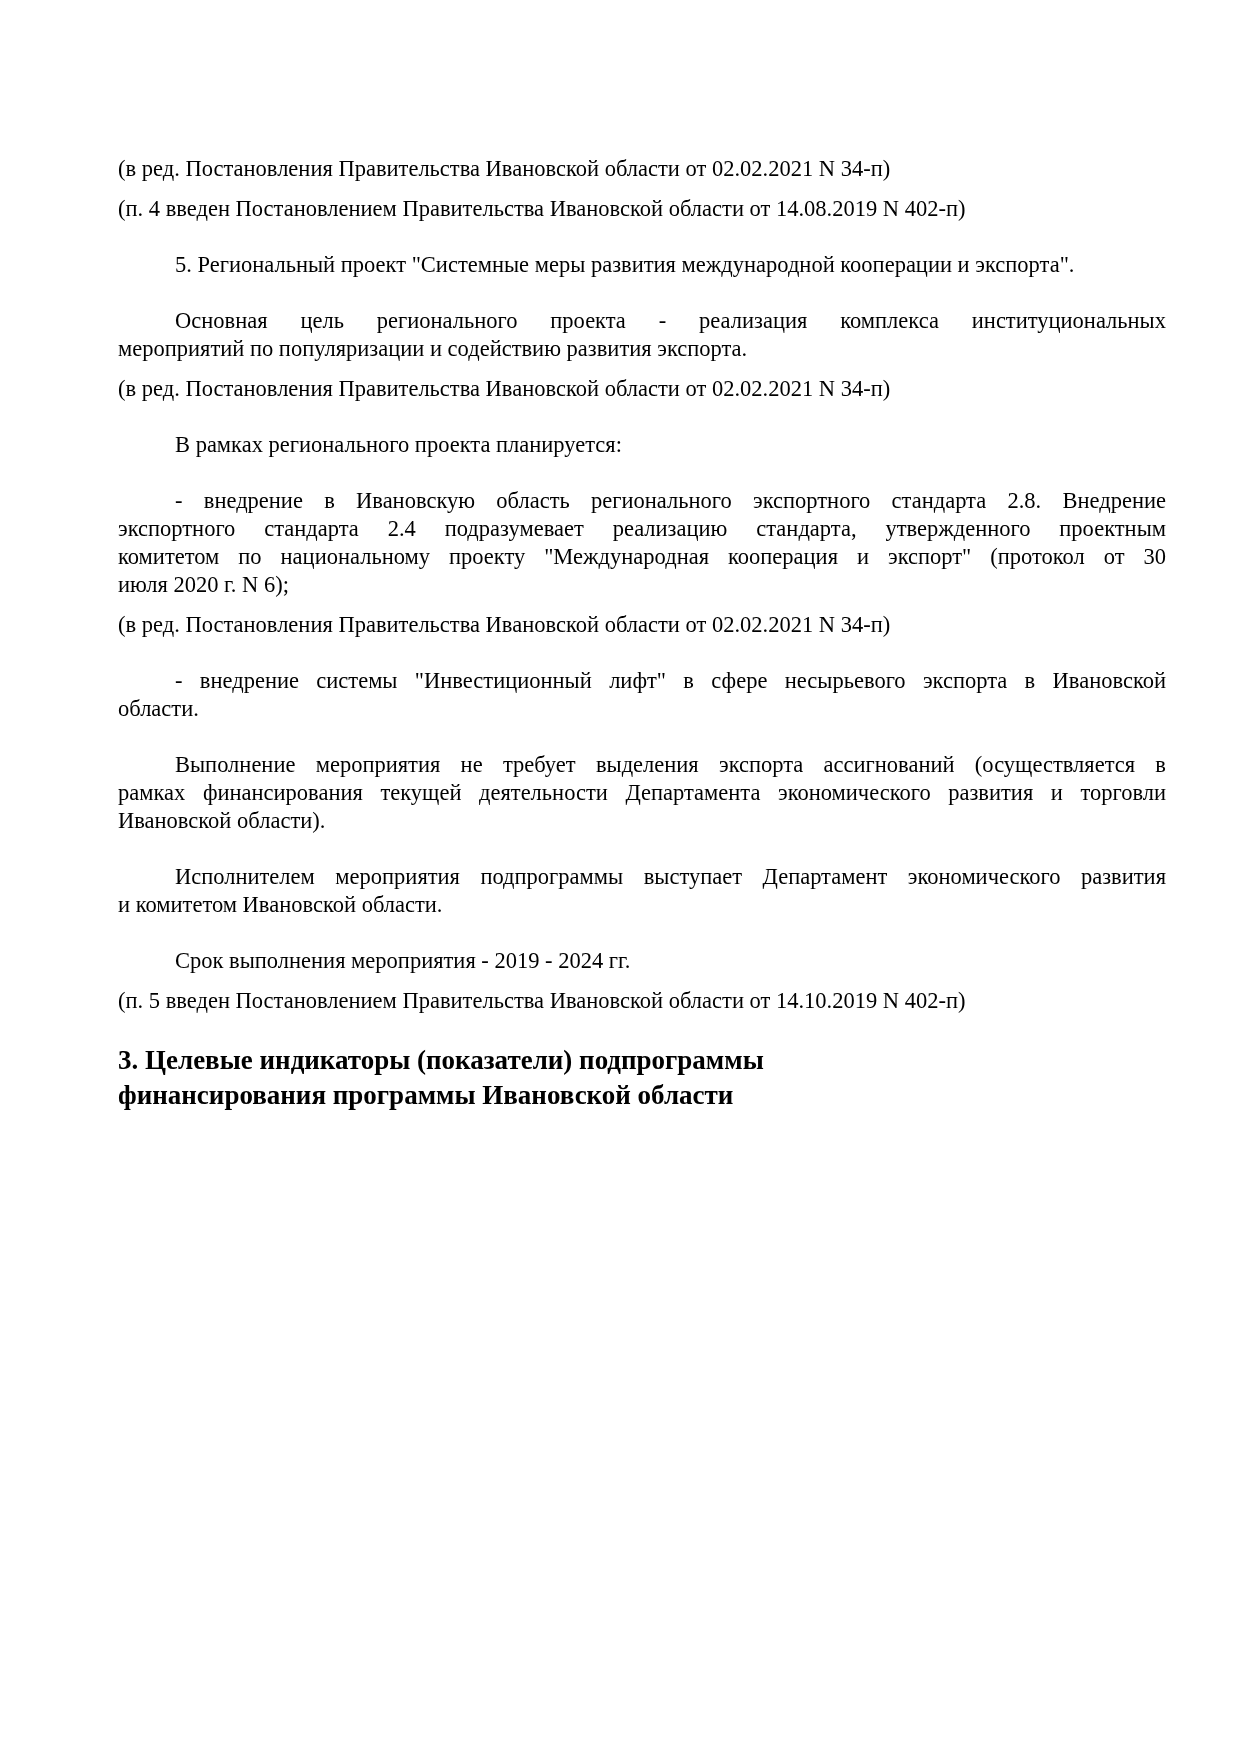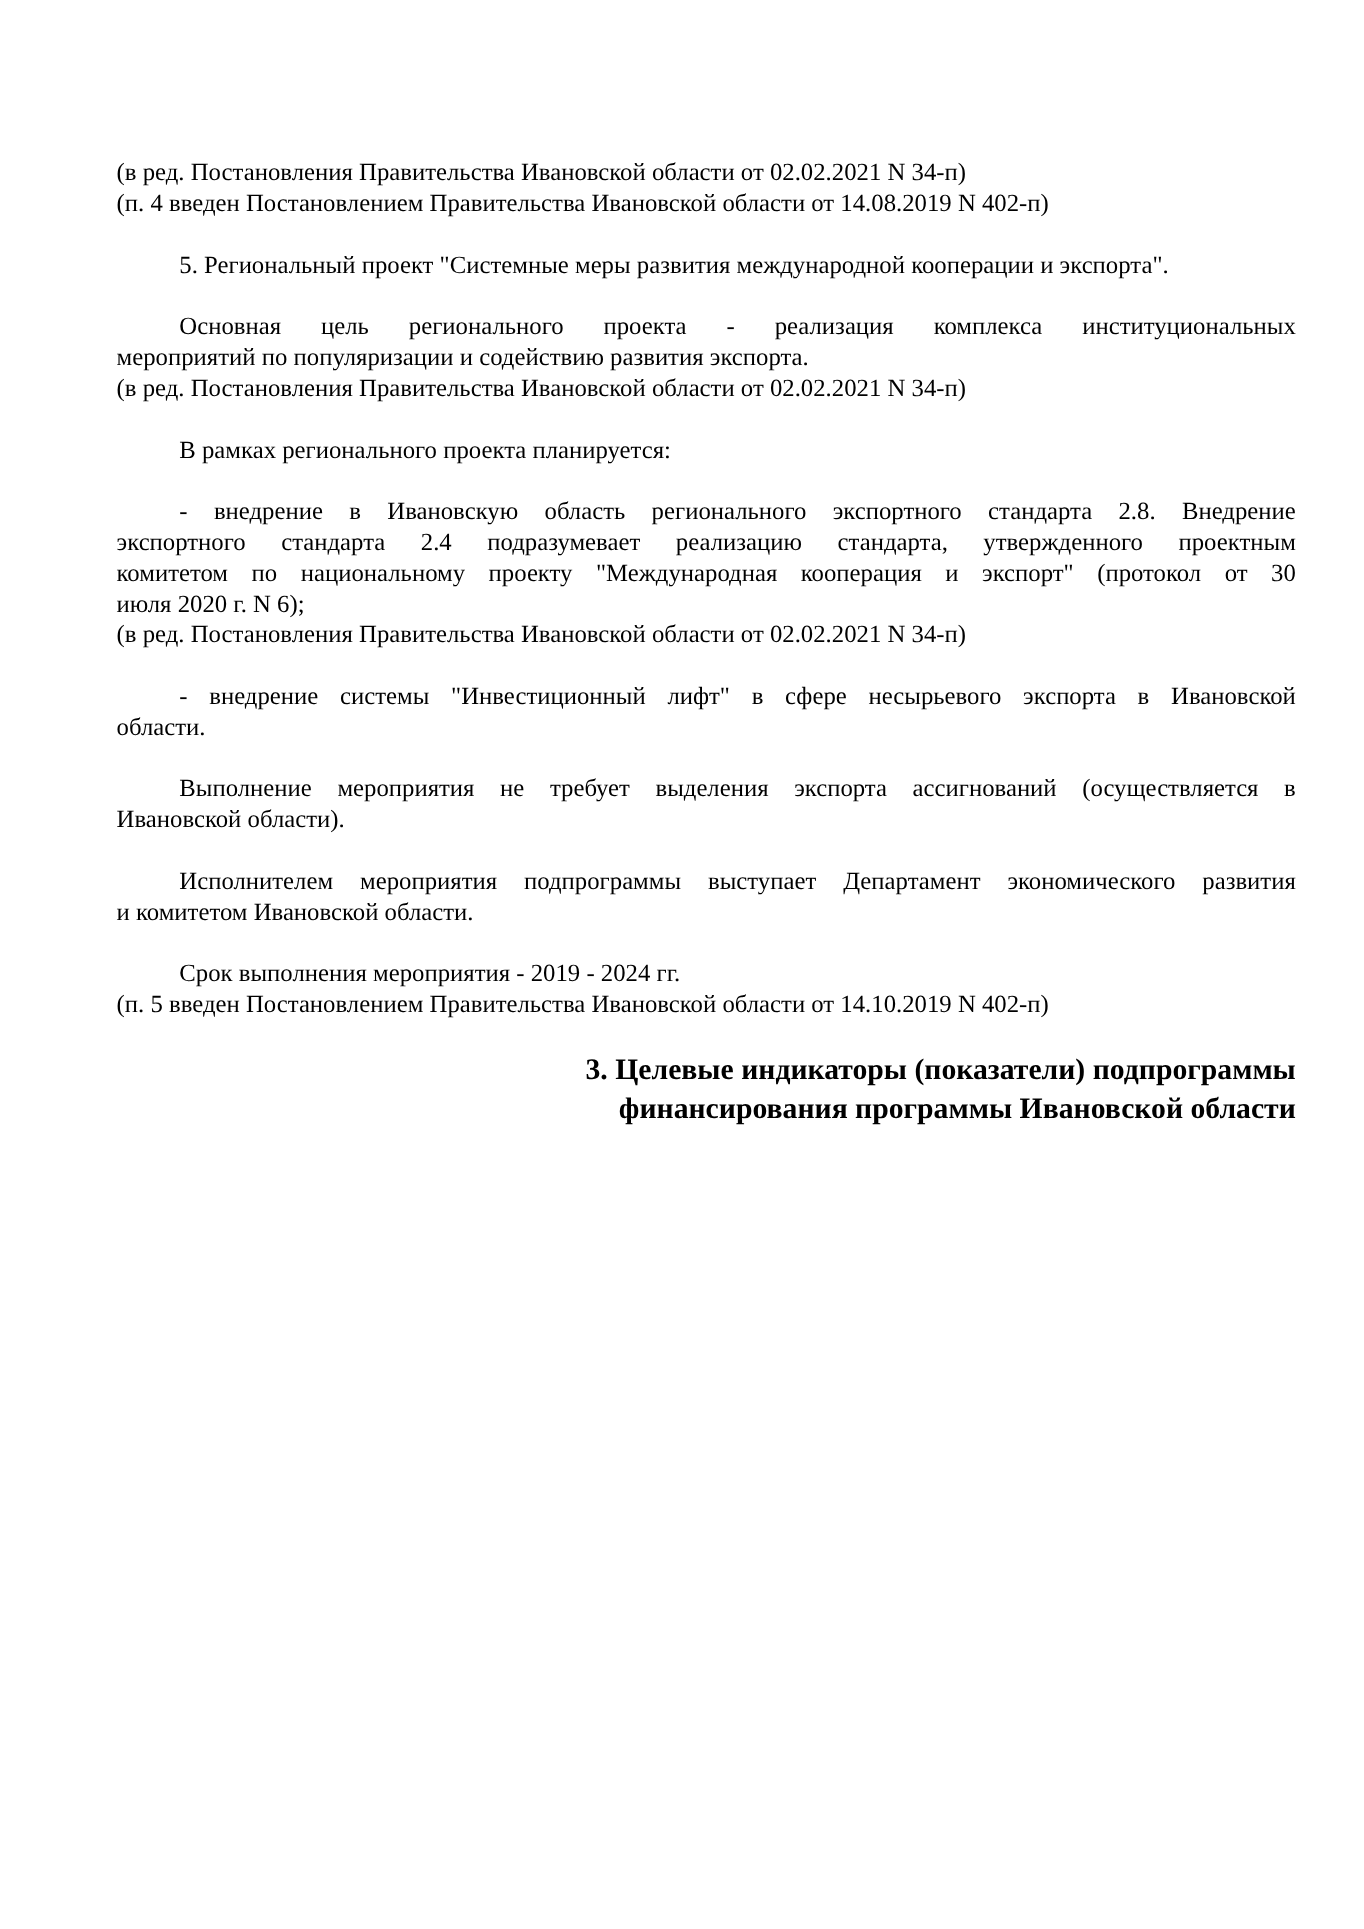"(в ред. Постановления Правительства" .block { margin: 0 -> 12px }
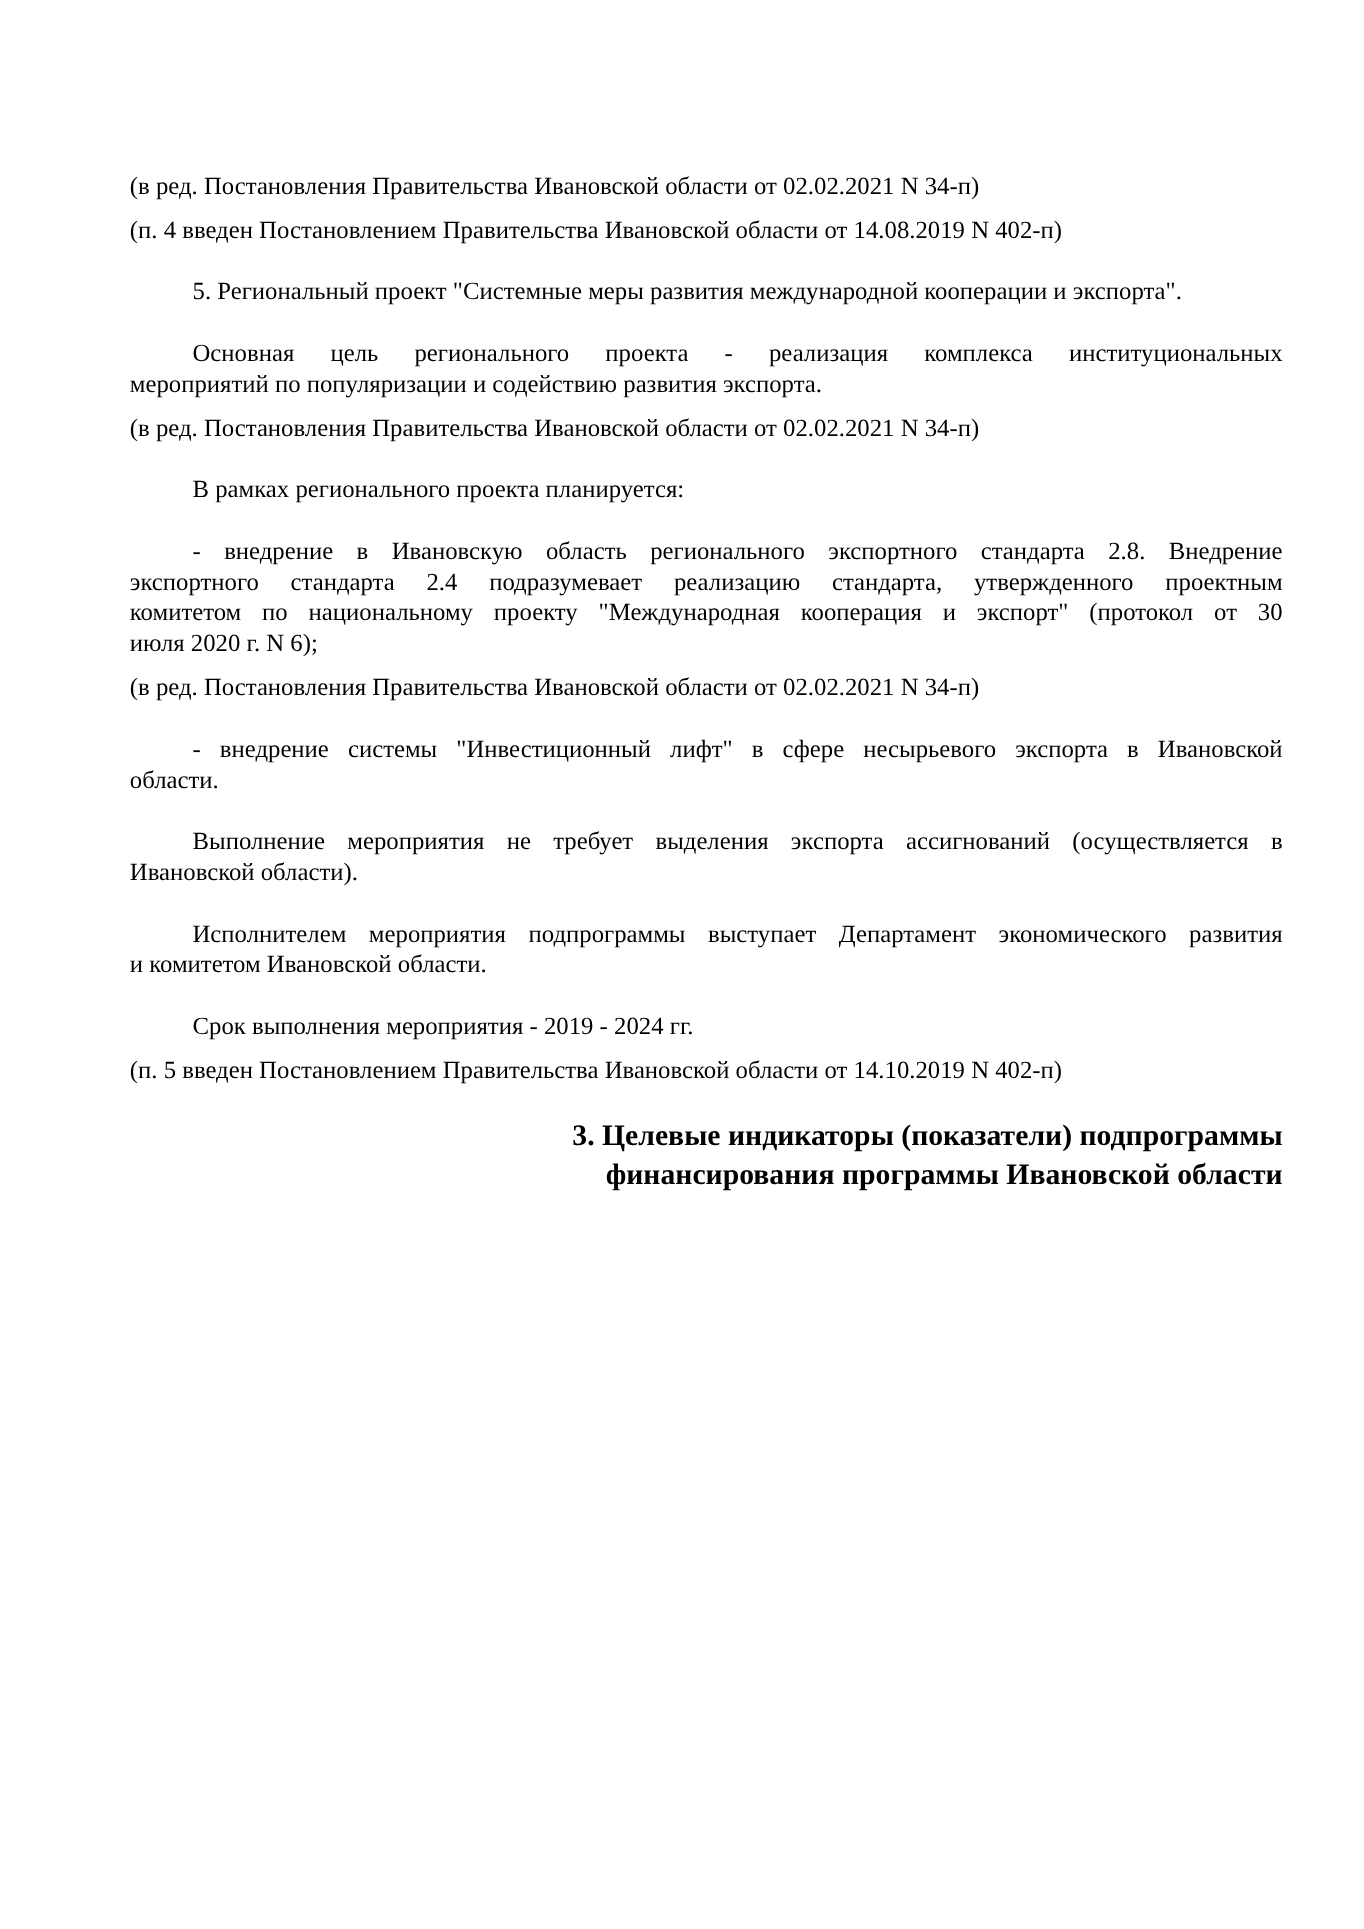"рамках финансирования текущей" div.line { html: none -> <div>рамках финансирования текущей деятельности Департамента экономического развития и торговли</div> }
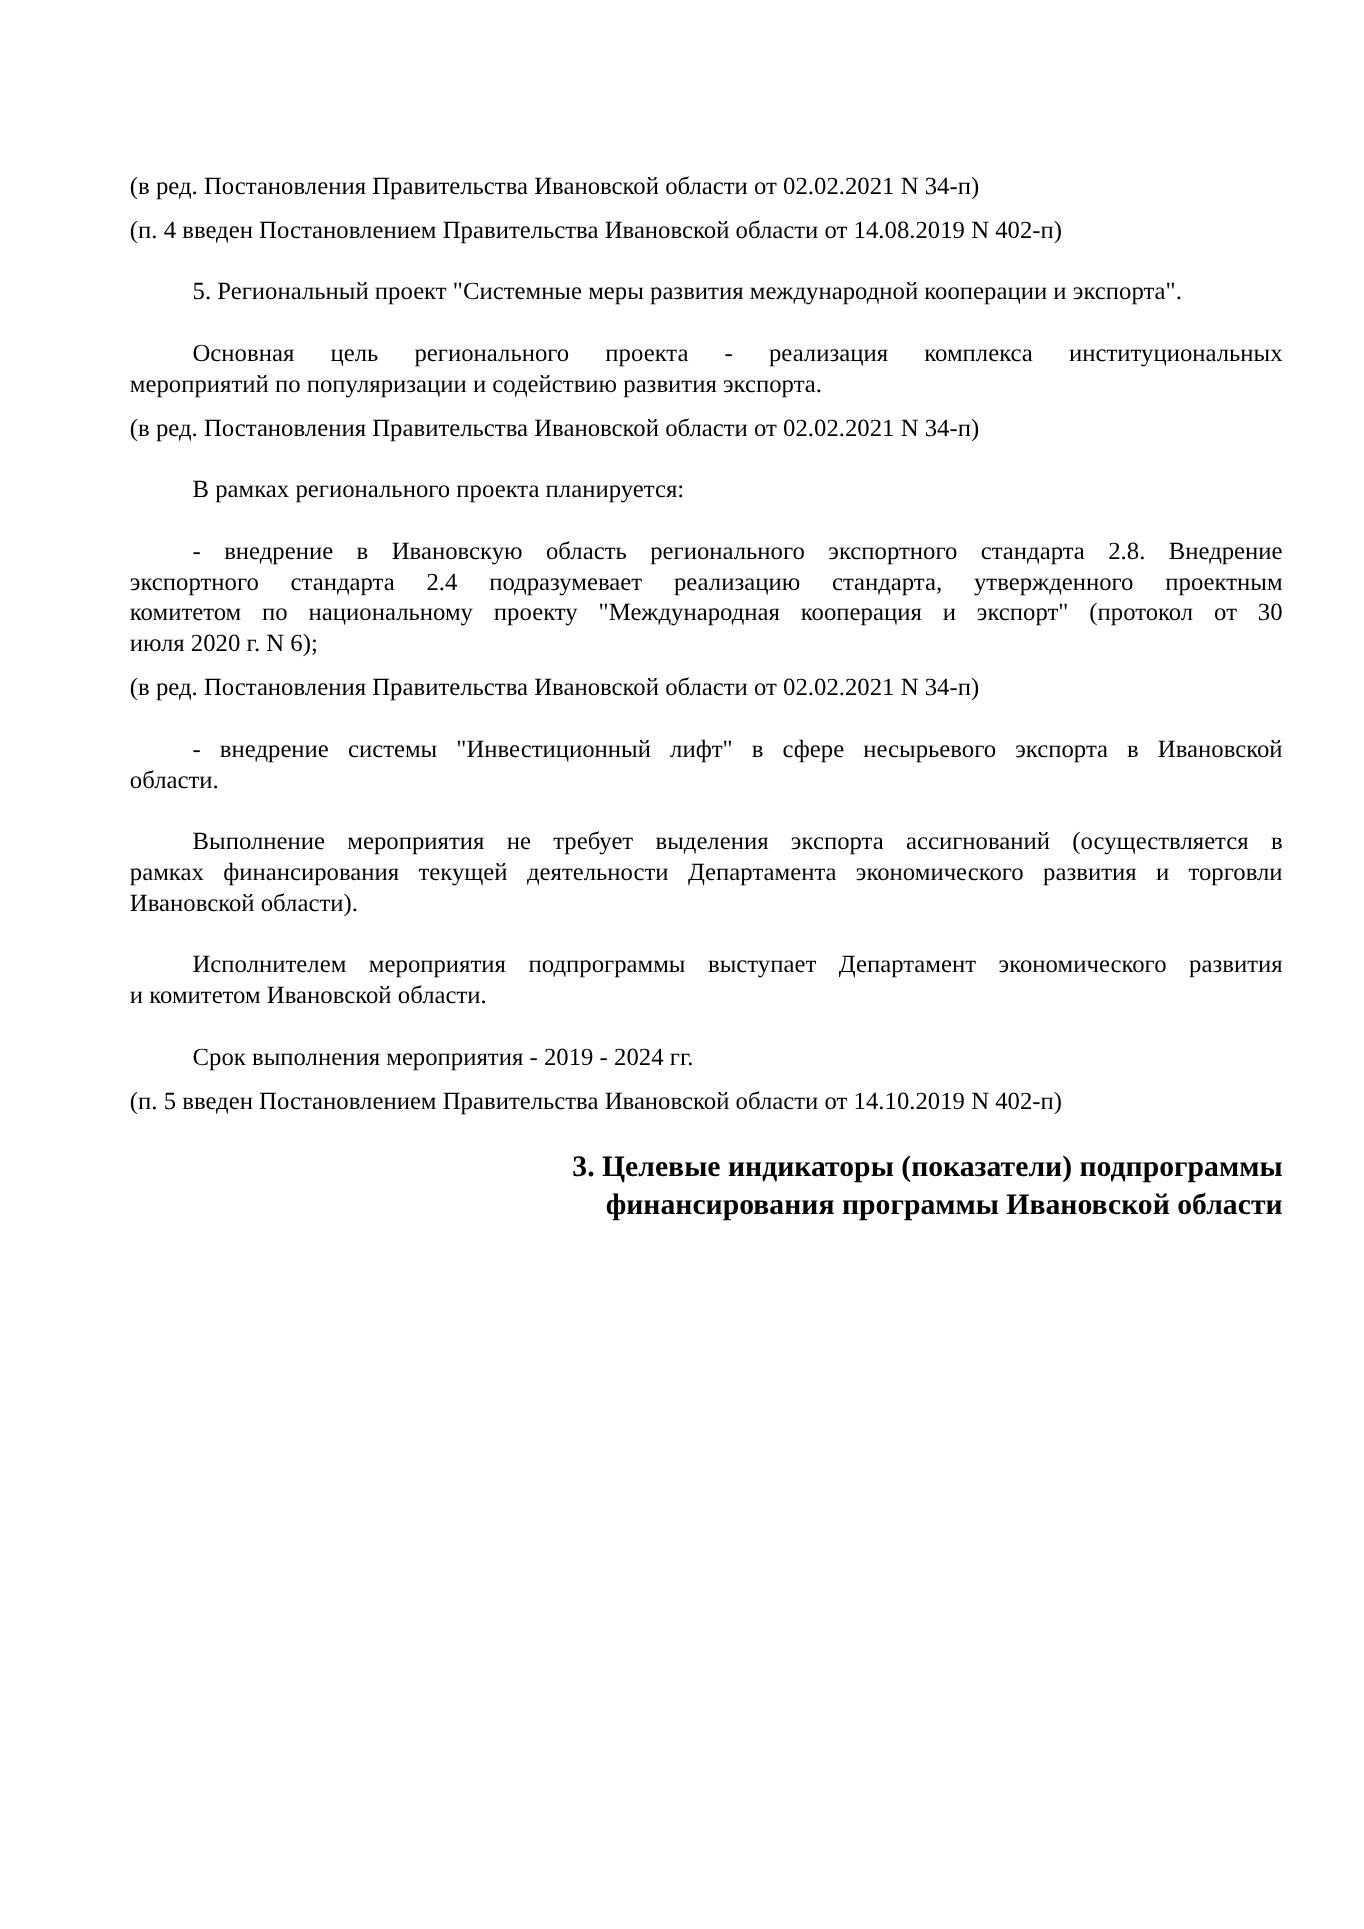"3. Целевые индикаторы (показатели)" .center { text-align: right -> left }
